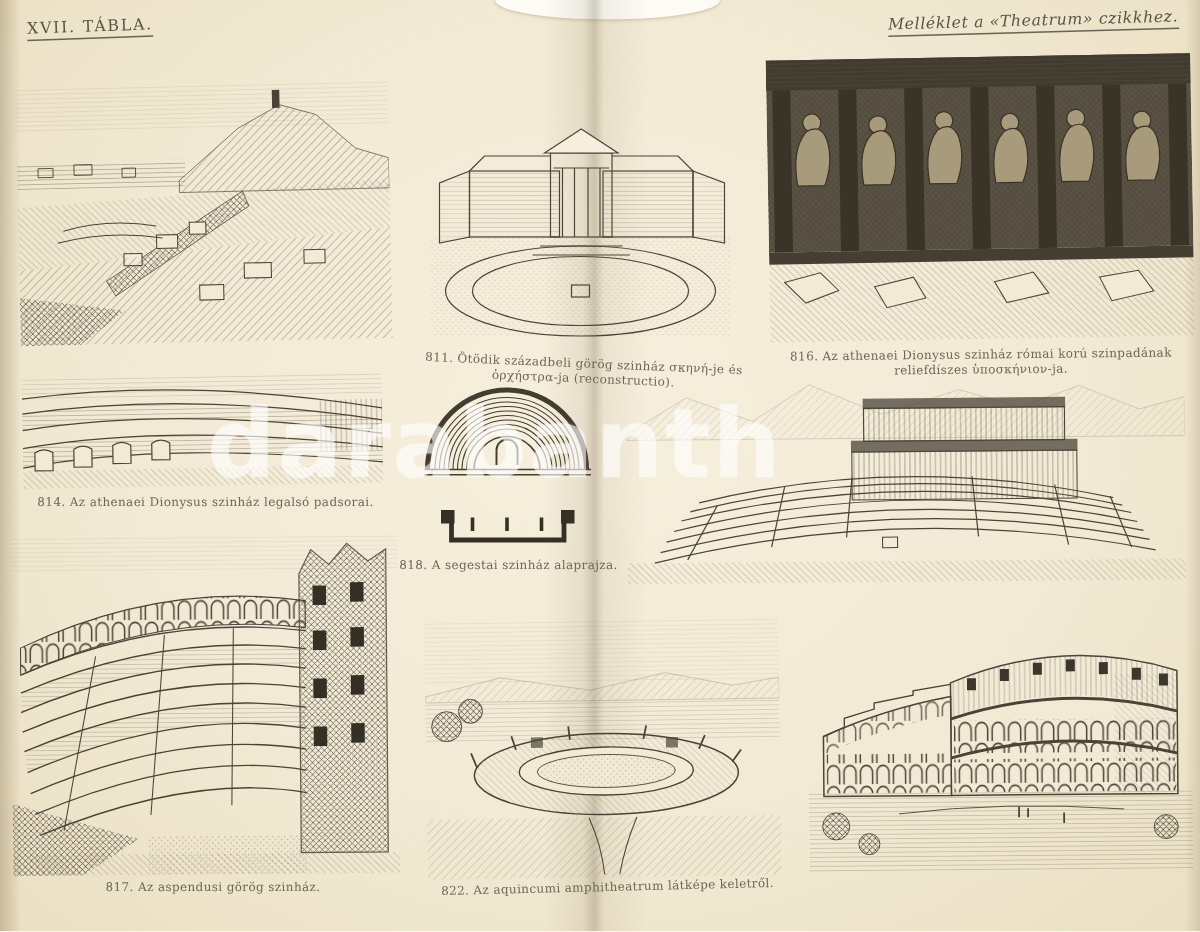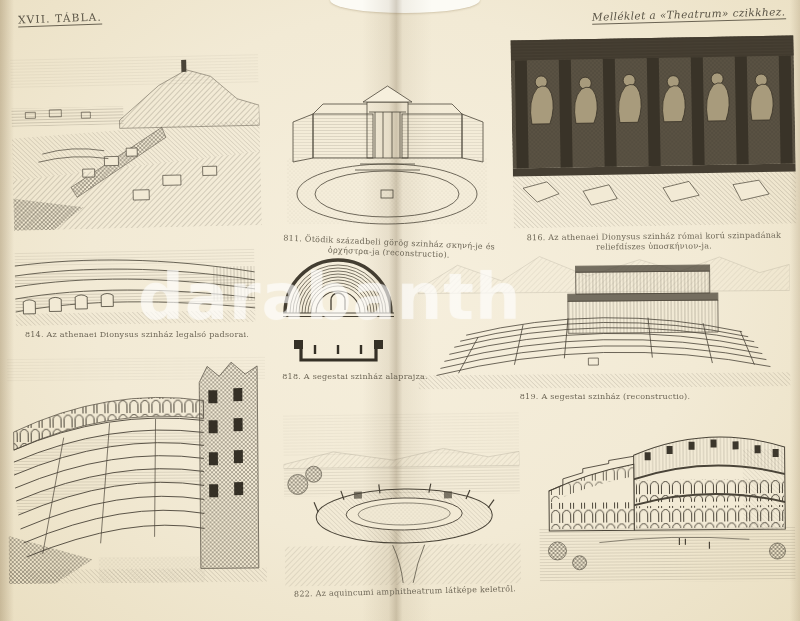"818. A segestai szinház alaprajza." div.cap { left: 272px -> 256px }
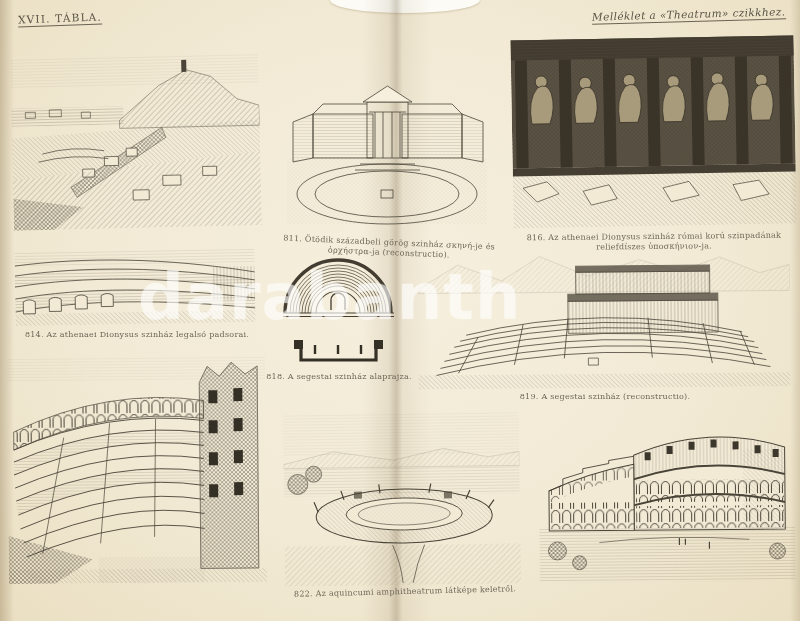"819. A segestai szinház (reconstructio)." div.cap { html: <div>819. A segestai szinház (reconstructio).</div> -> none }
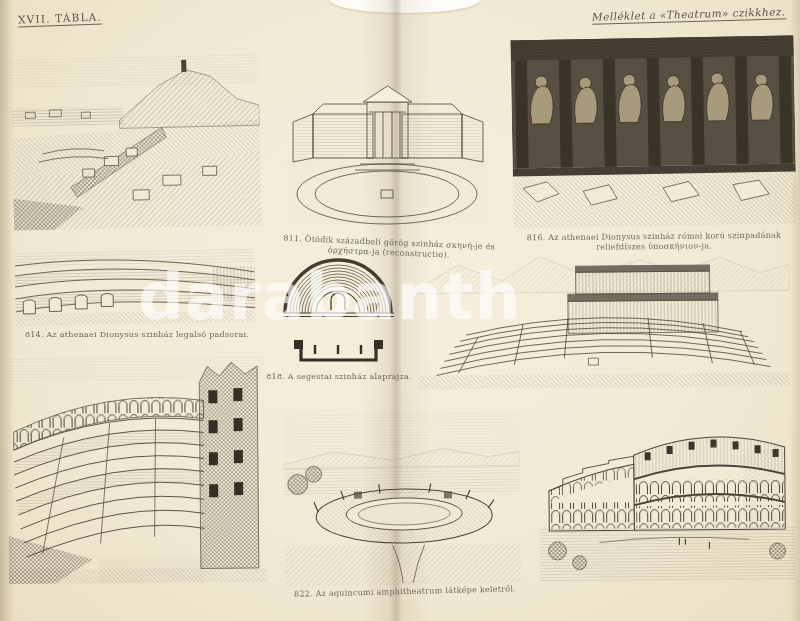"817. Az aspendusi görög szinház." div.cap { html: none -> <div>817. Az aspendusi görög szinház.</div> }
